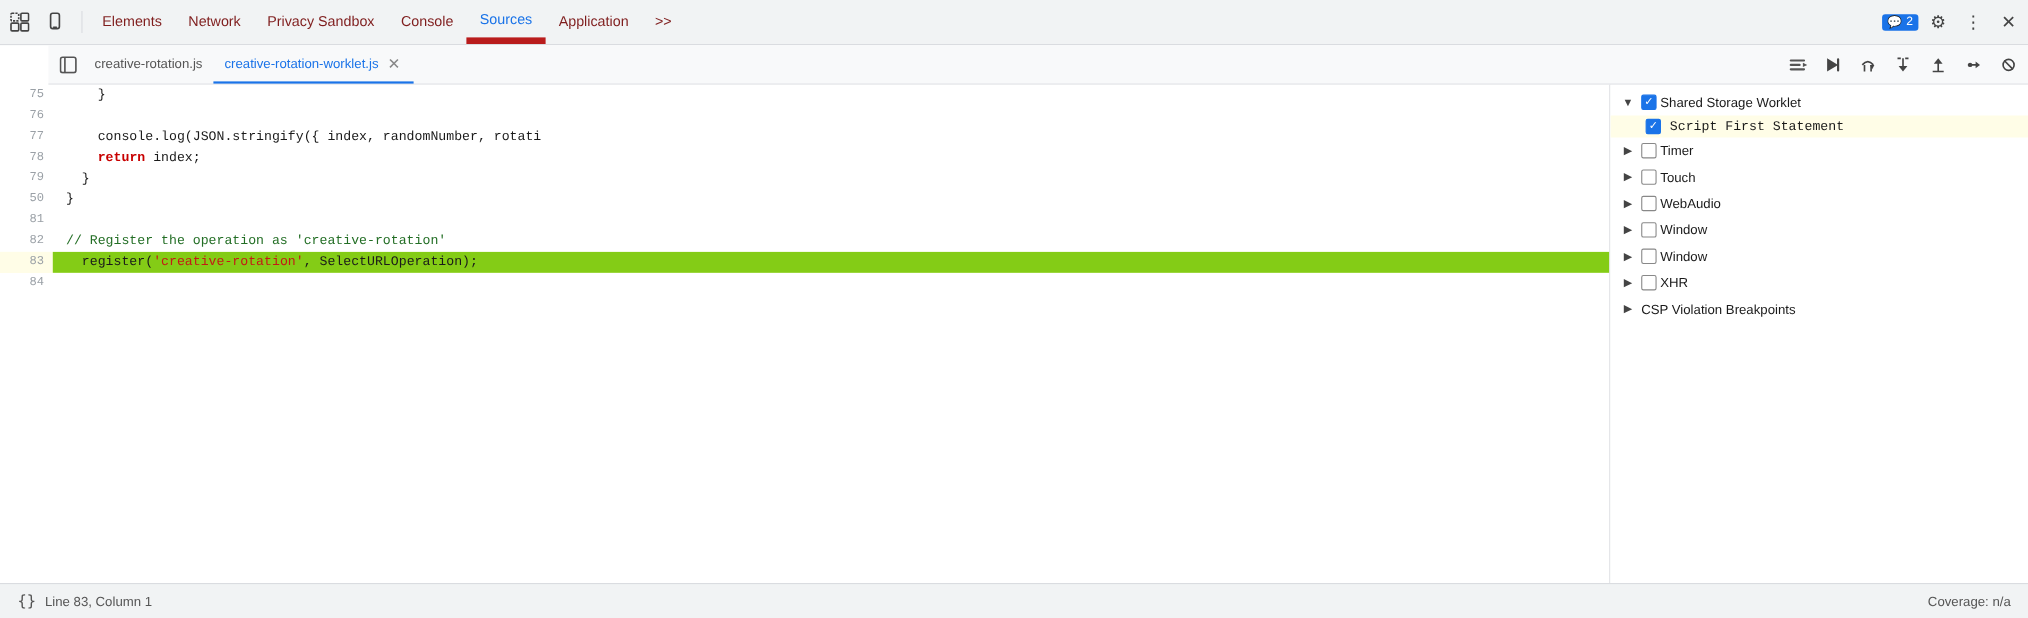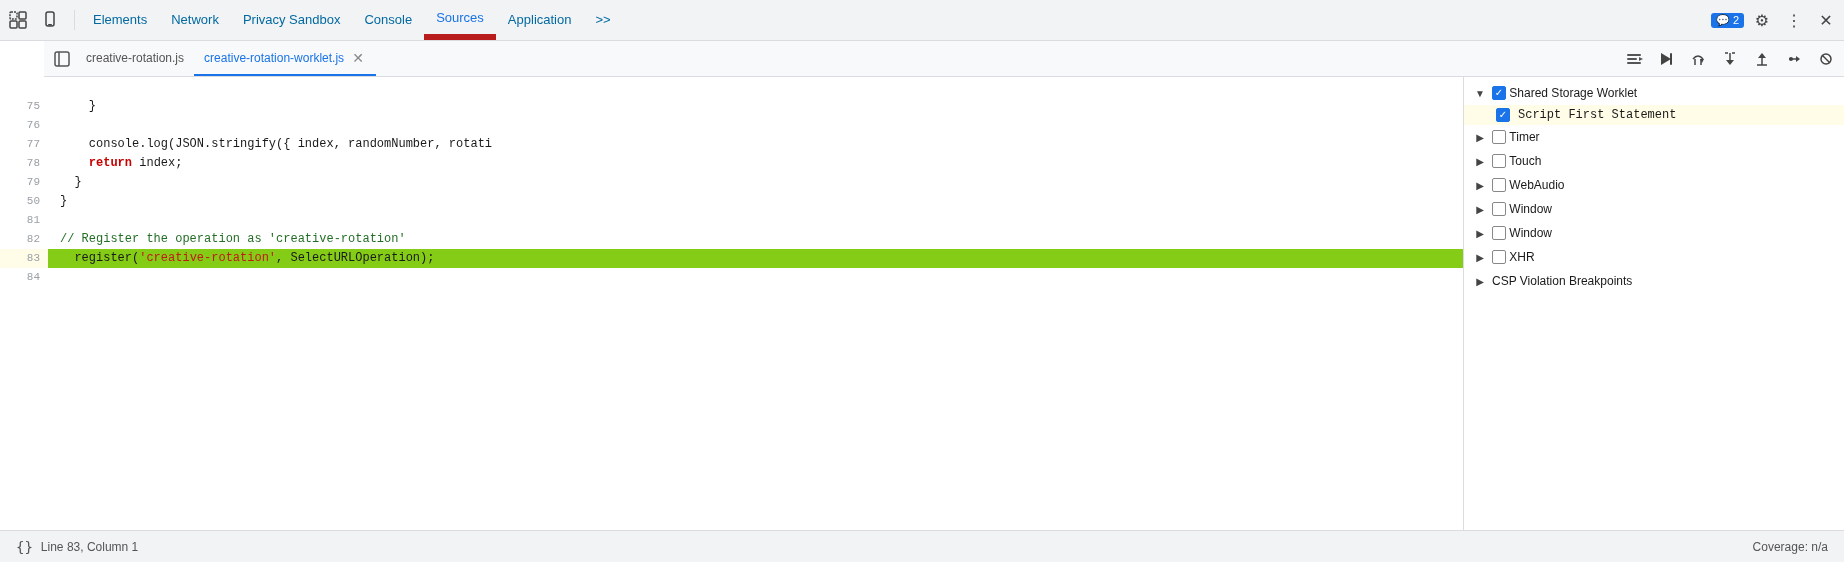"Elements" .tab-item { color: #0369a1 -> #7f1d1d }
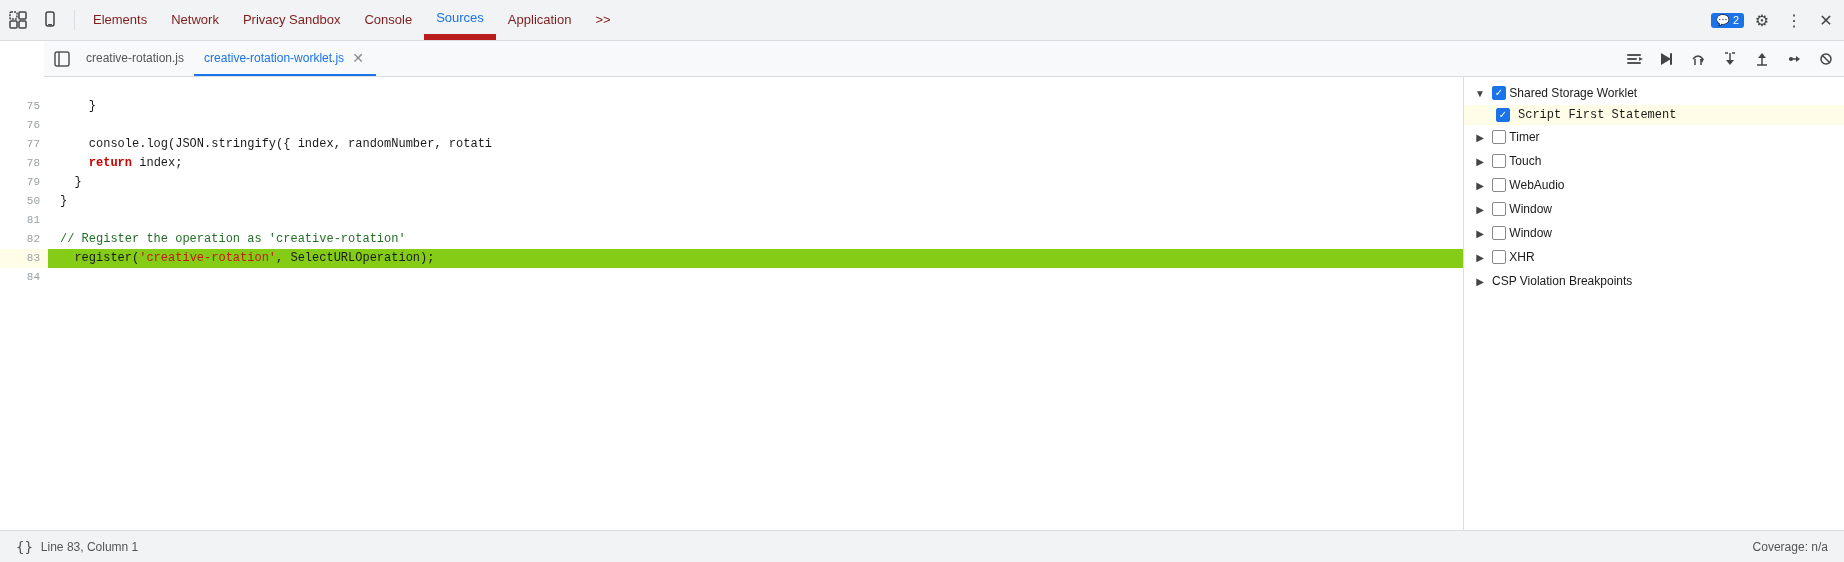"75" .code-lines { margin-top: 20px -> none }
